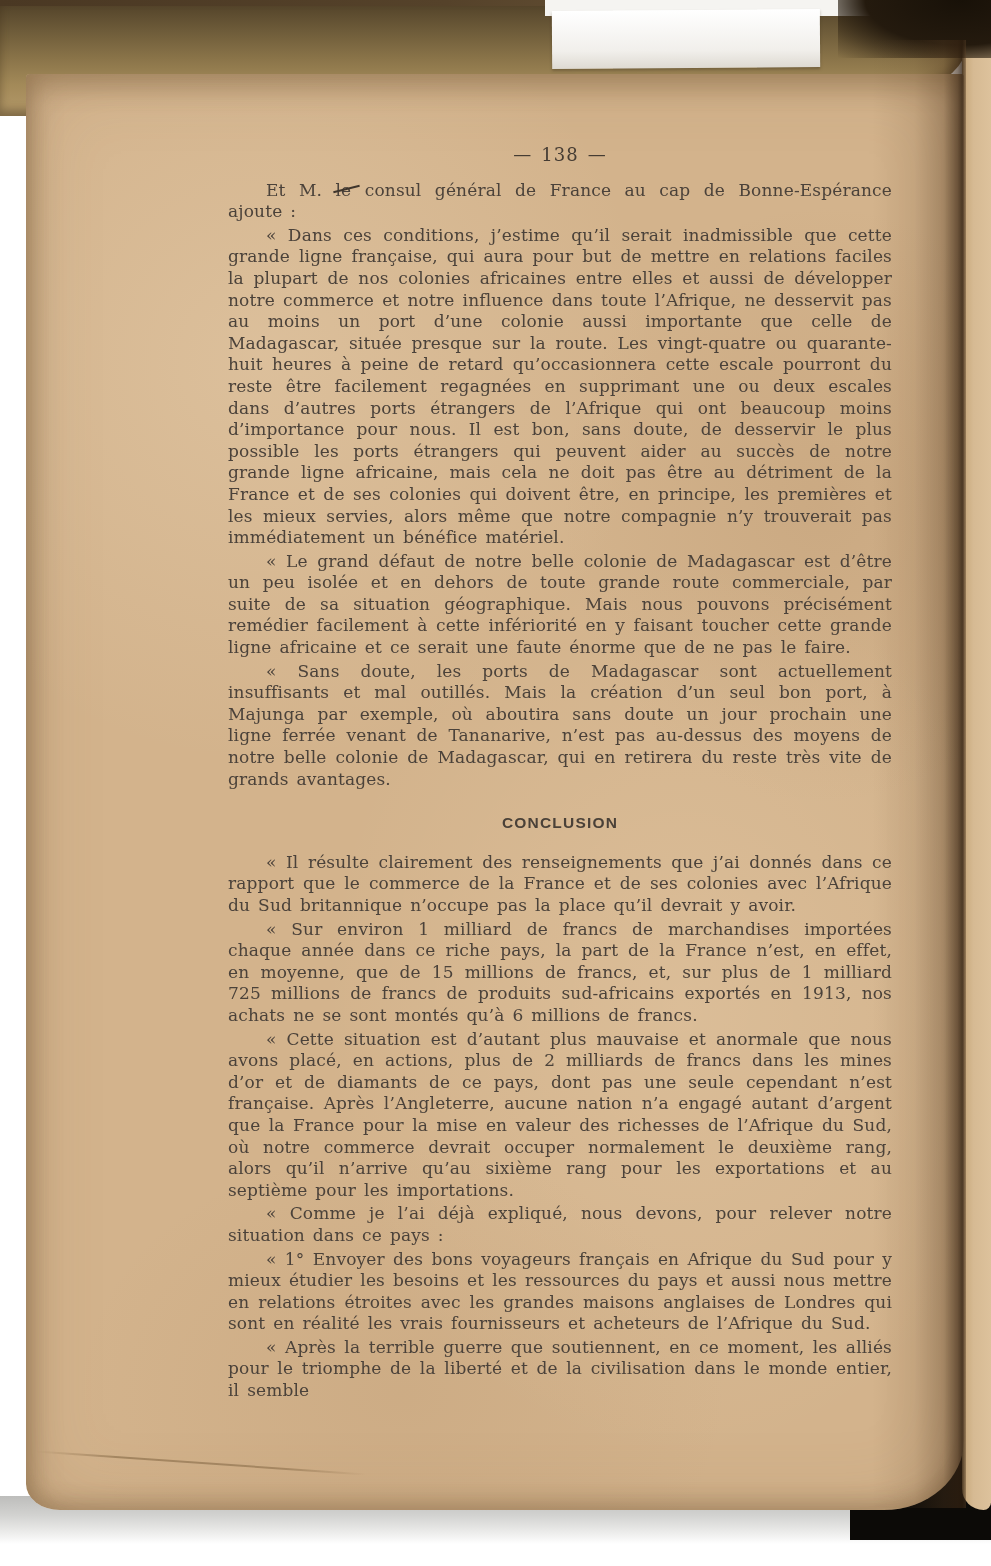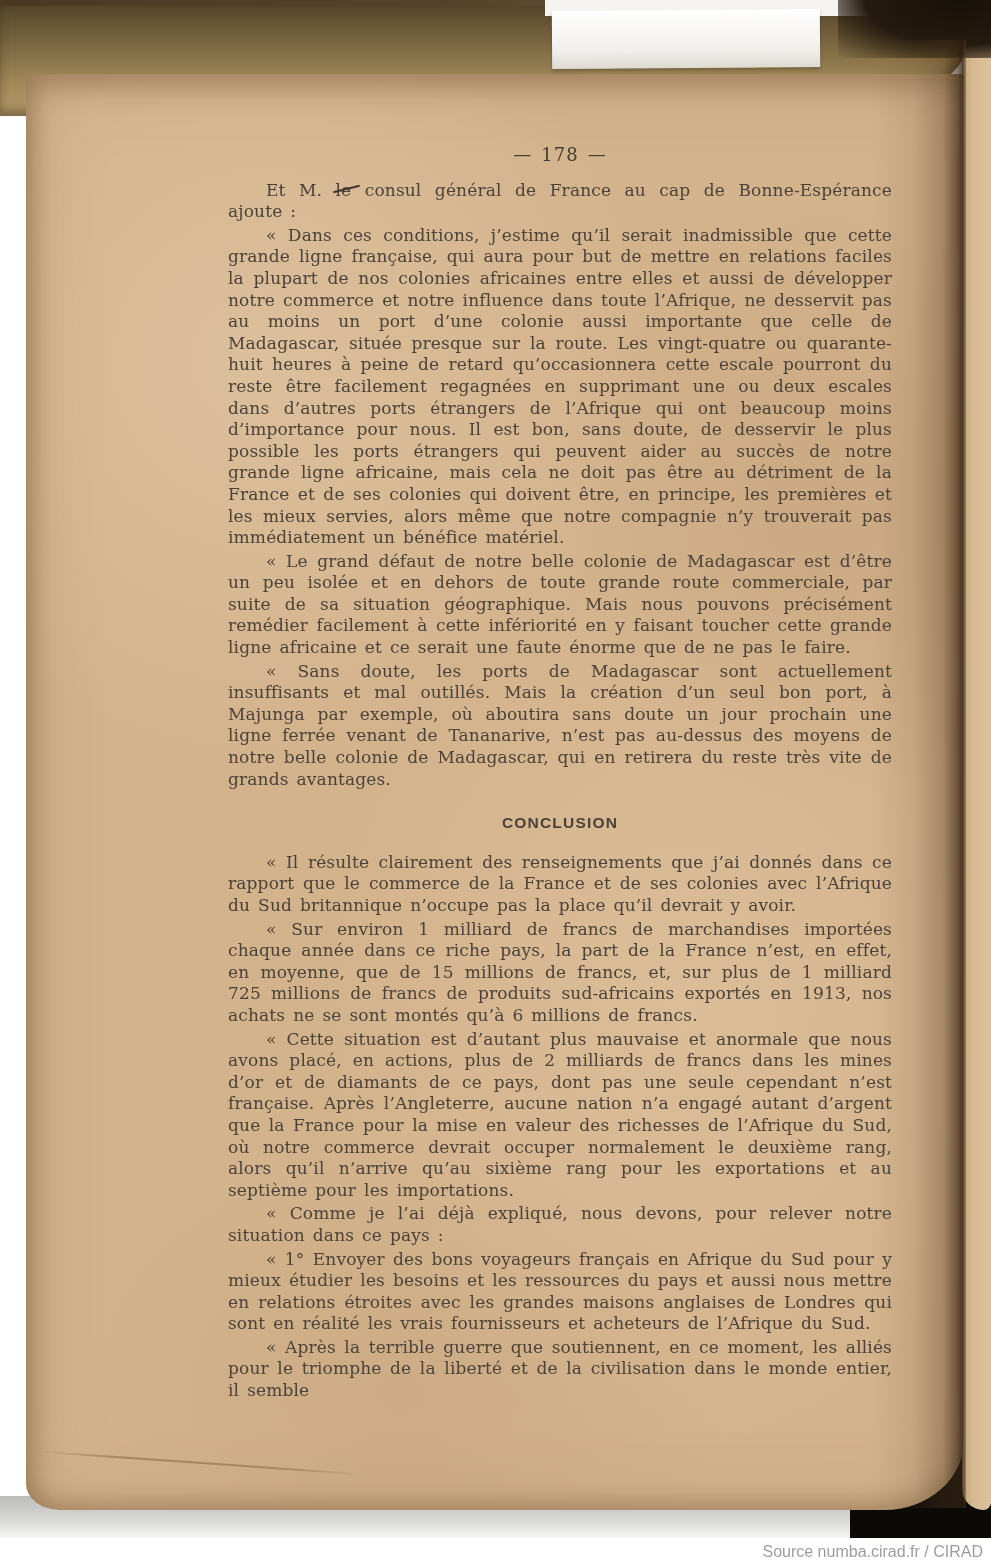"— 178 —" div.page-number { text: 178 -> 138 }
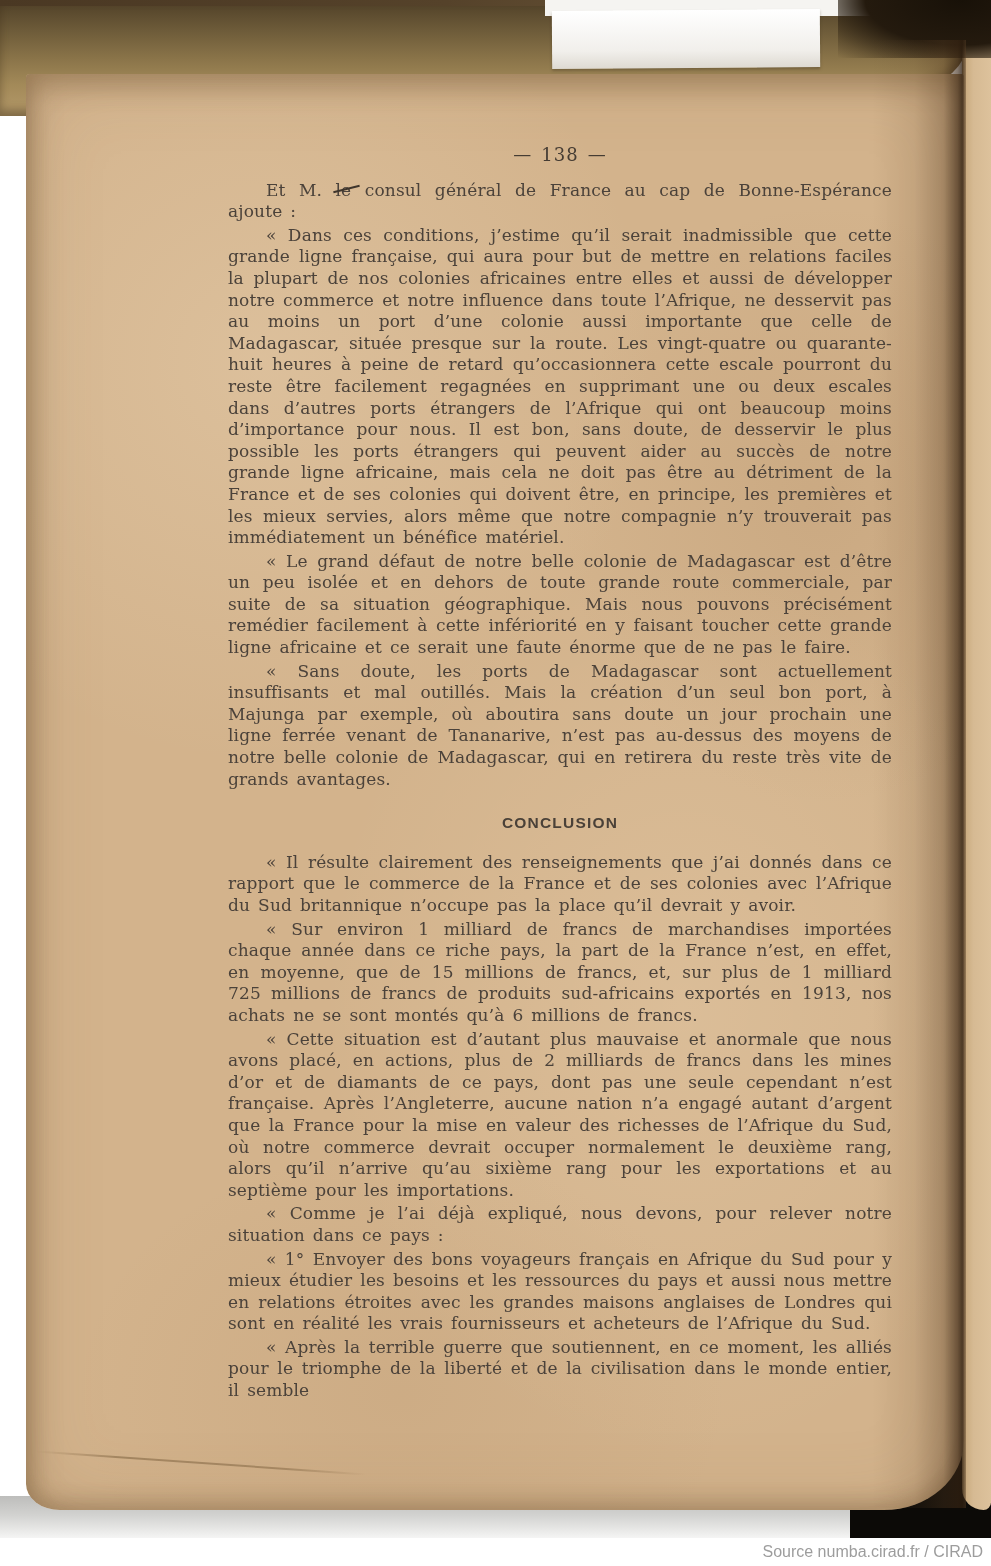"Source numba.cirad.fr / CIRAD" div.footer-bar { html: <div> <span>Source numba.cirad.fr / CIRAD</span> </div> -> none }
